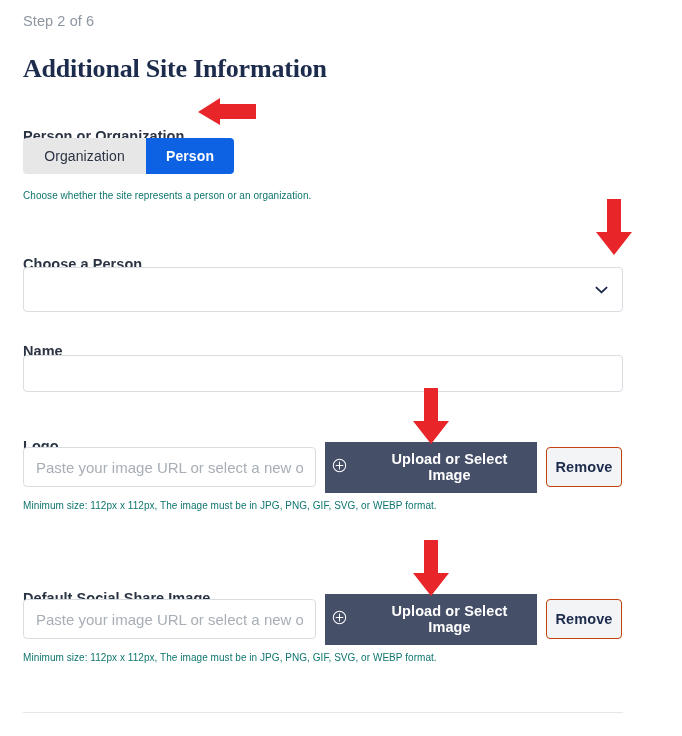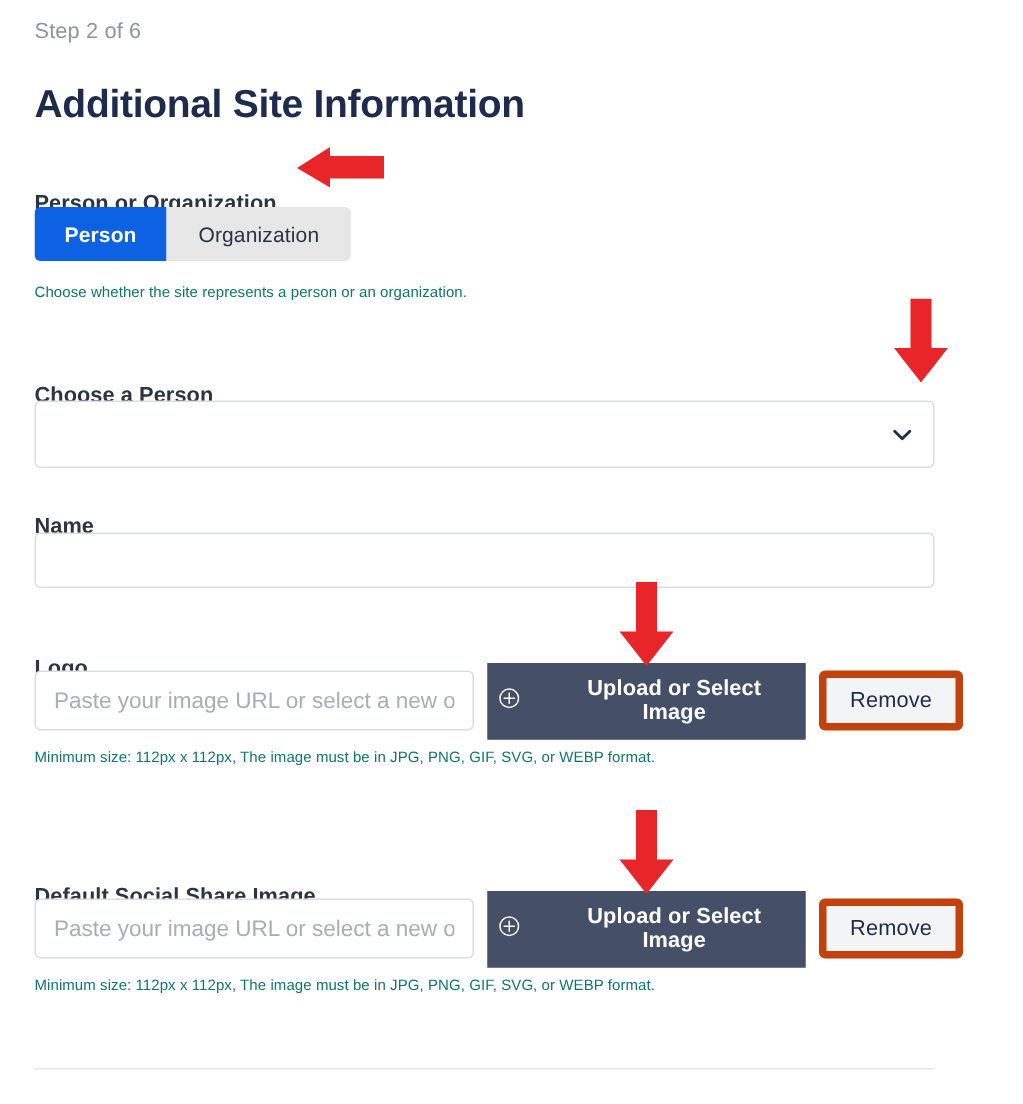"Additional Site Information" .page-title { font-family: none -> Liberation Serif, serif }
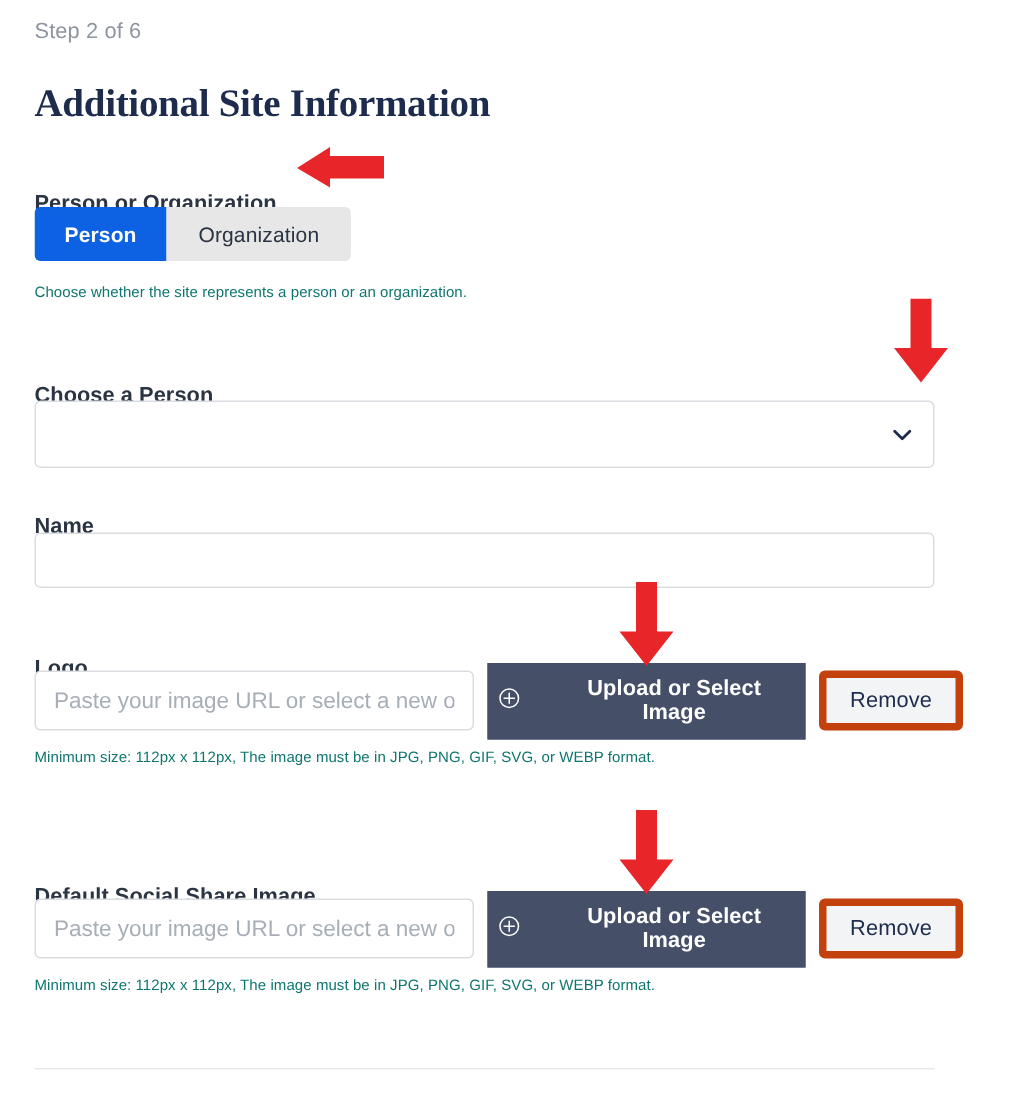"Person" button.toggle-btn { order: before "Organization" -> after "Organization" }
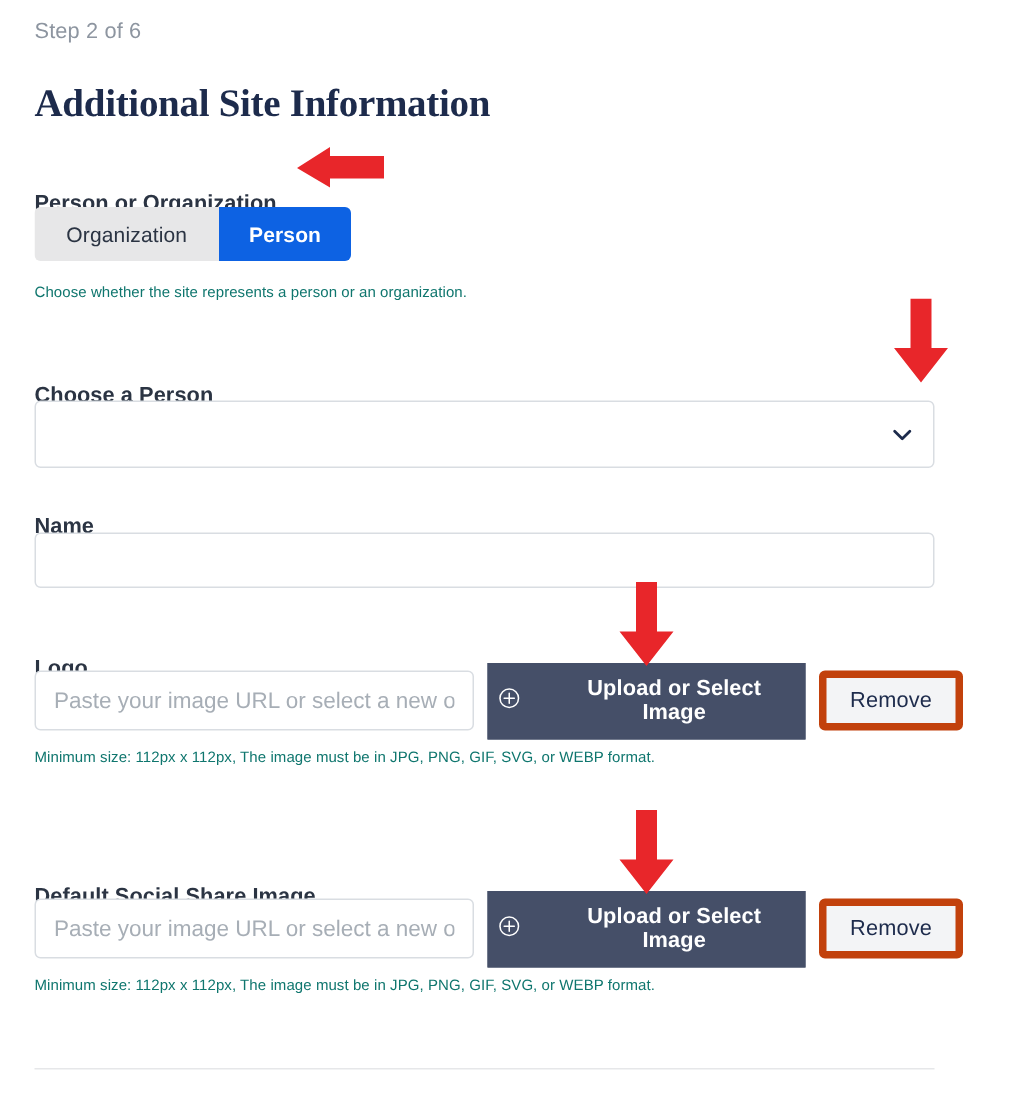"Remove" .remove-btn { border: 5px solid #c2410c -> 1px solid #c2410c; font-weight: 400 -> 700; width: 96px -> 76px }
